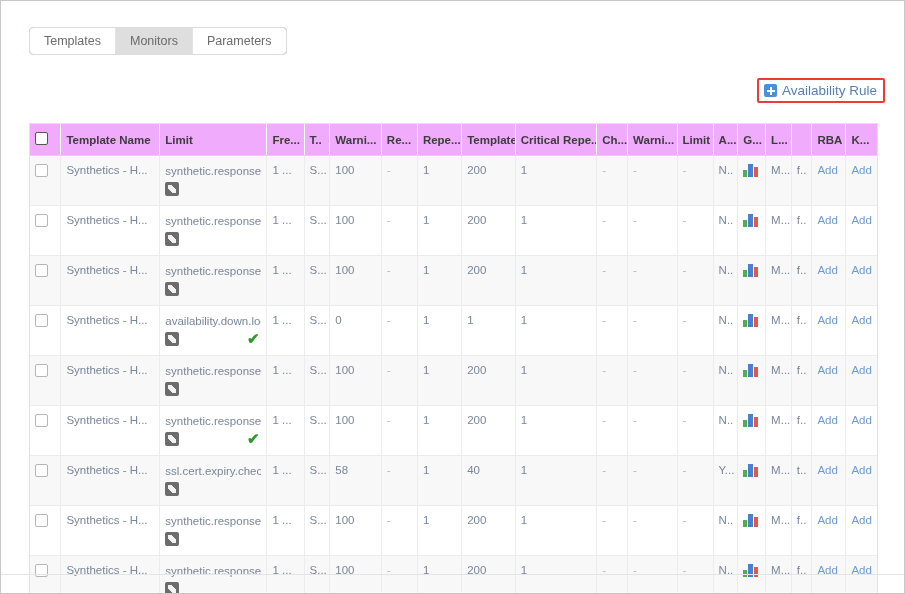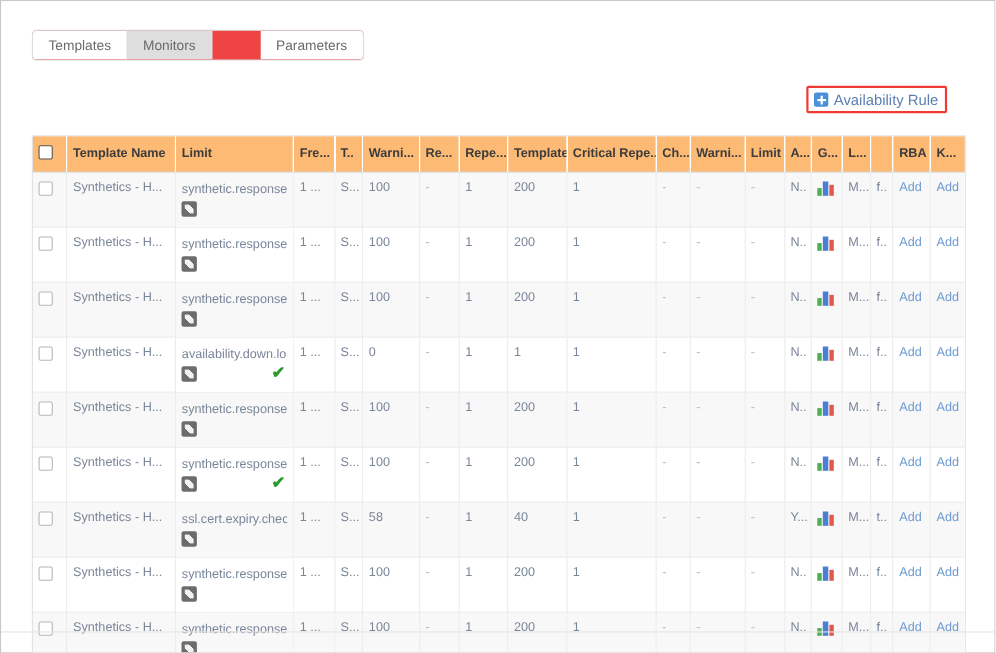"Parameters" .tab:last-child { margin-left: 44px -> none }
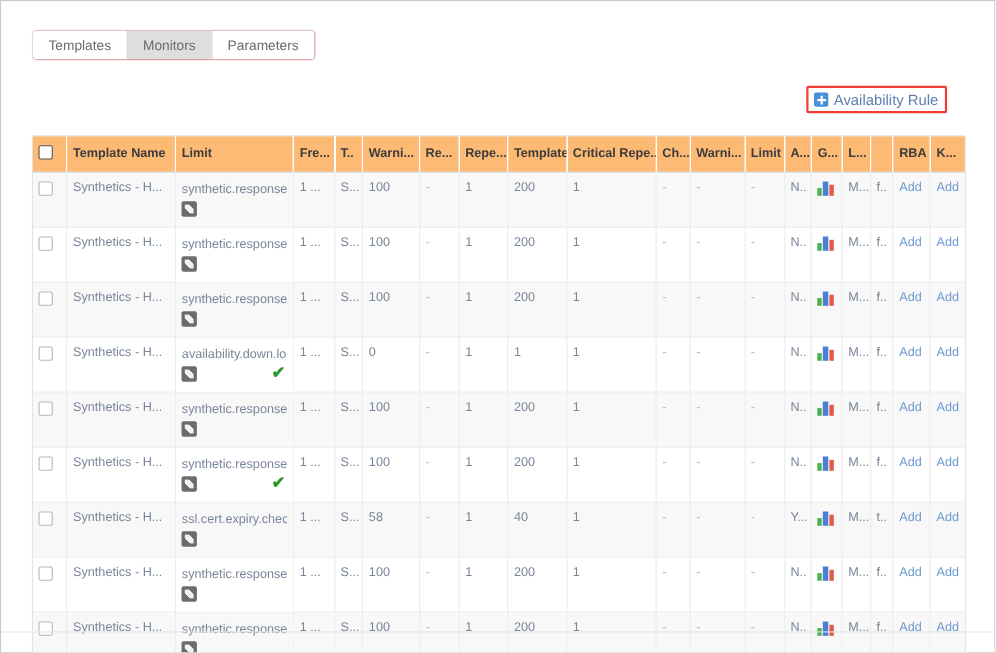"Availability Rule" .avail-wrap { left: 732px -> 756px }
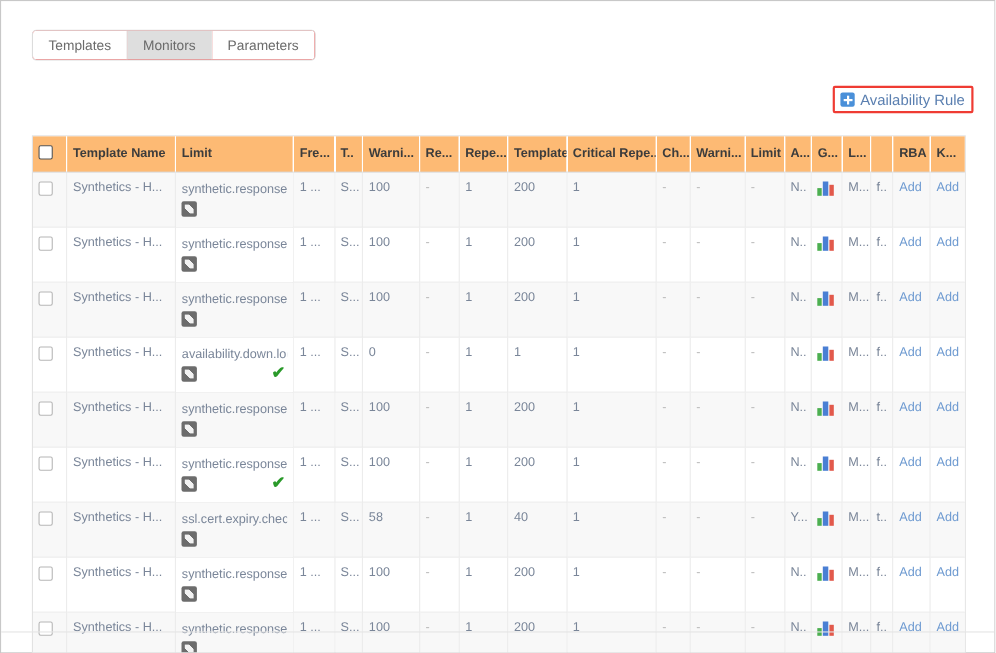"Template Name" table.grid th { background: #fdba74 -> #f0abfc }
